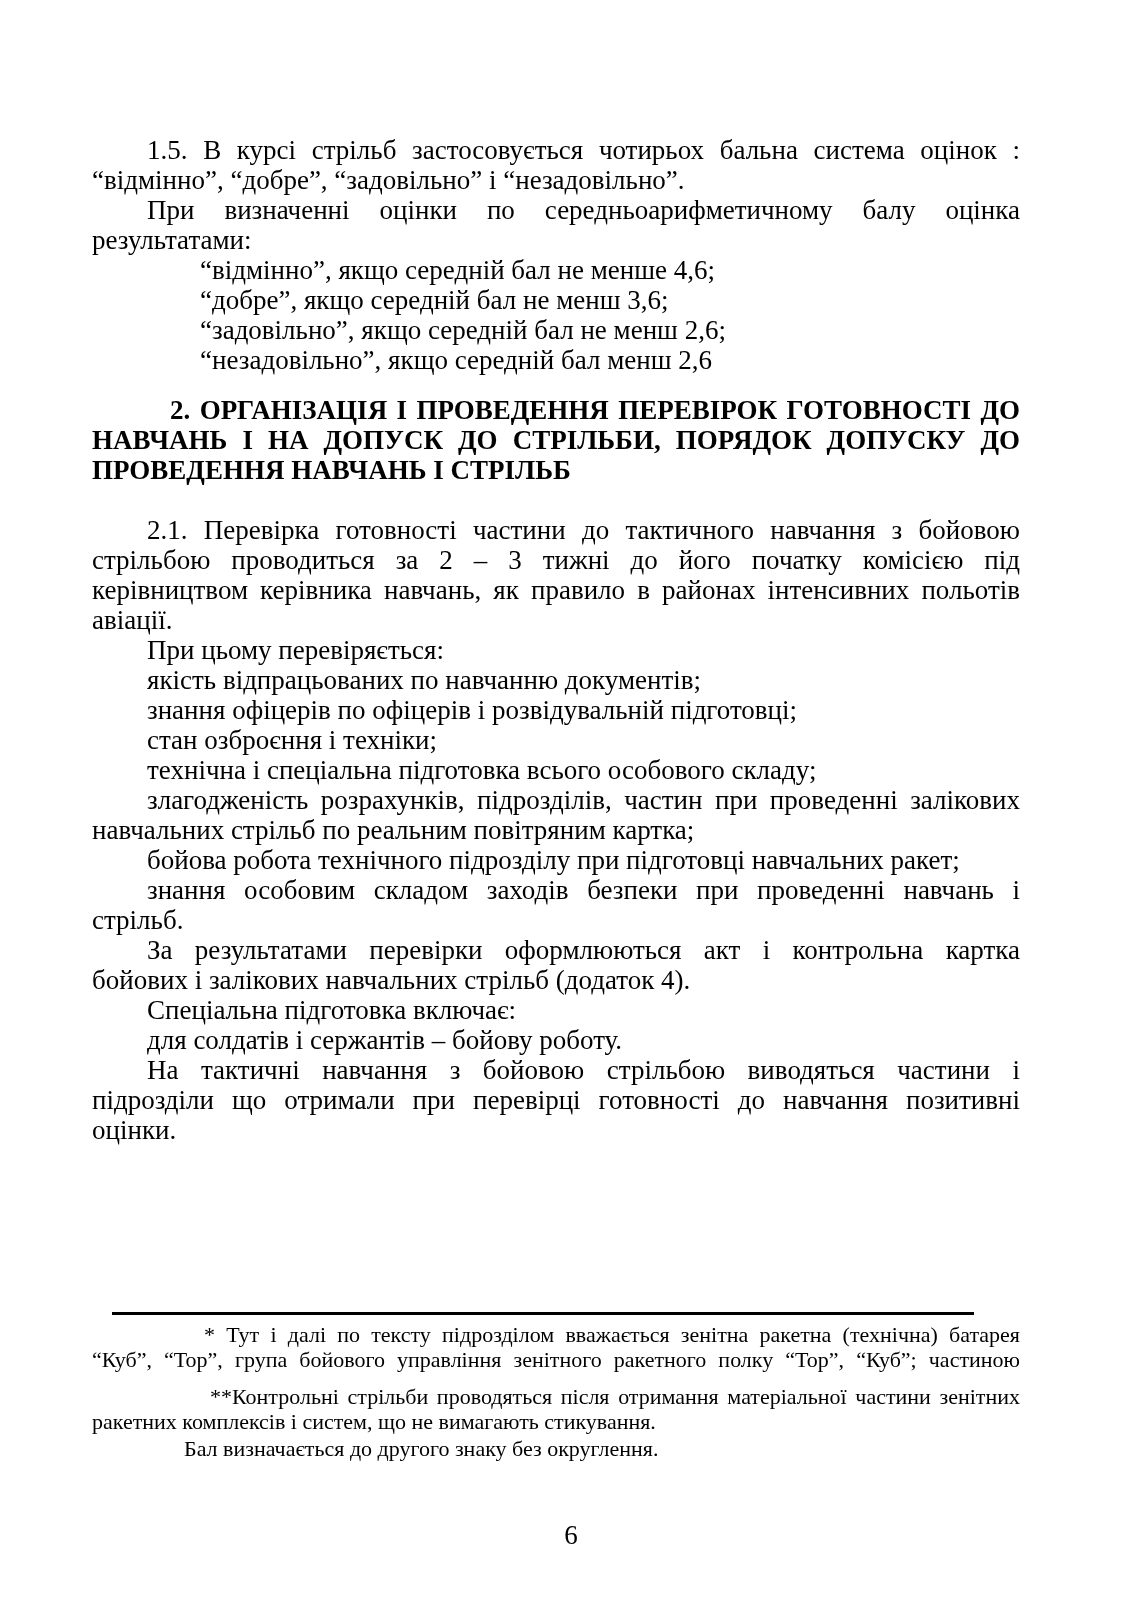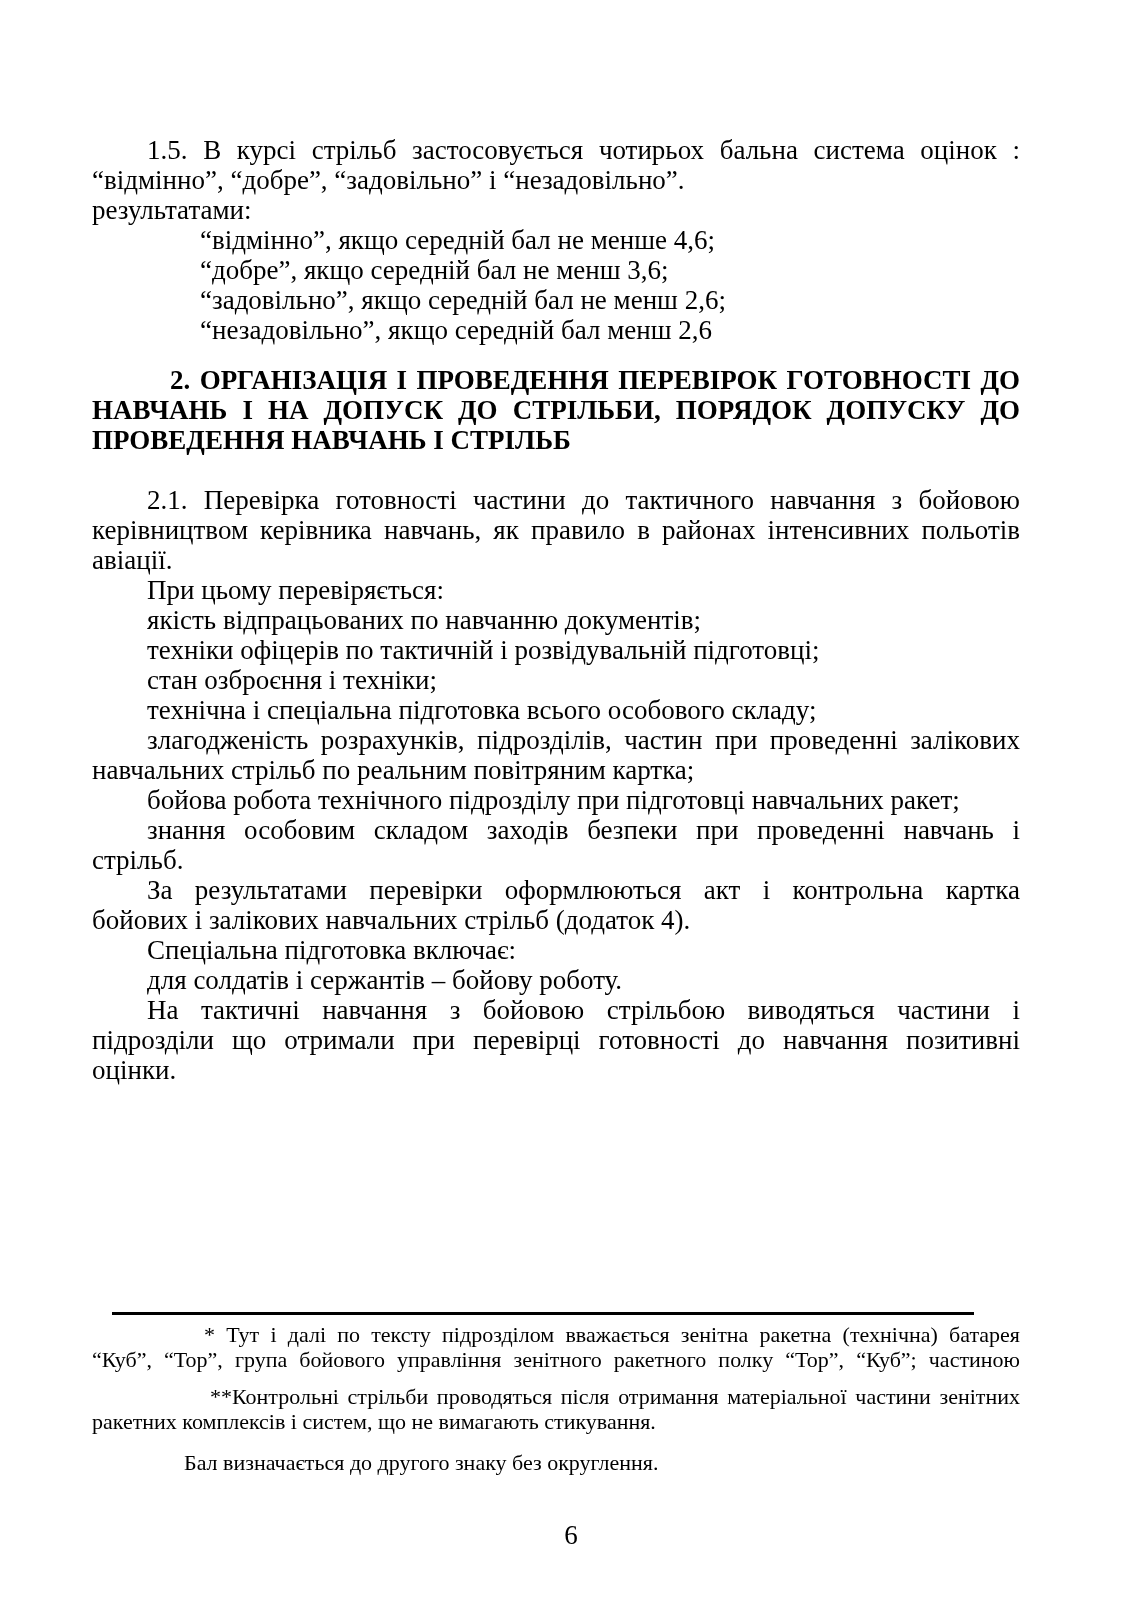"При визначенні оцінки по" div.line { html: none -> <div>При визначенні оцінки по середньоарифметичному балу оцінка</div> }
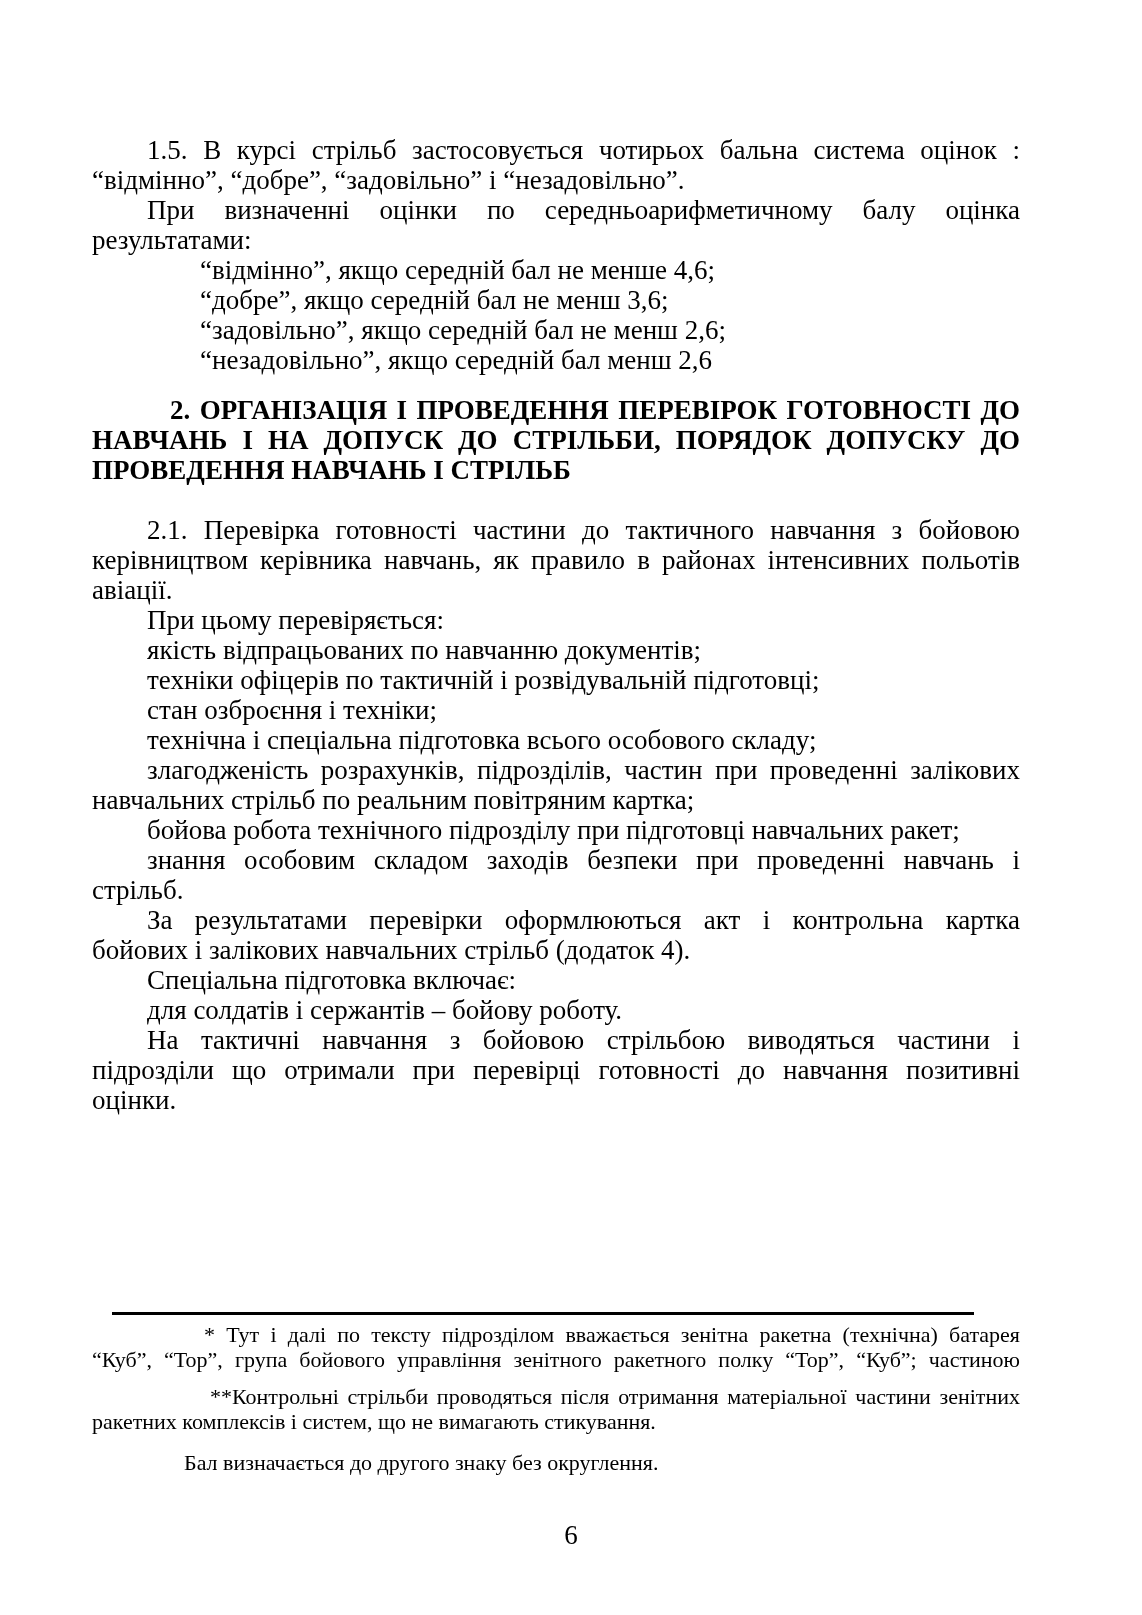"стрільбою проводиться за 2 –" div.line { html: none -> <div>стрільбою проводиться за 2 – 3 тижні до його початку комісією під</div> }
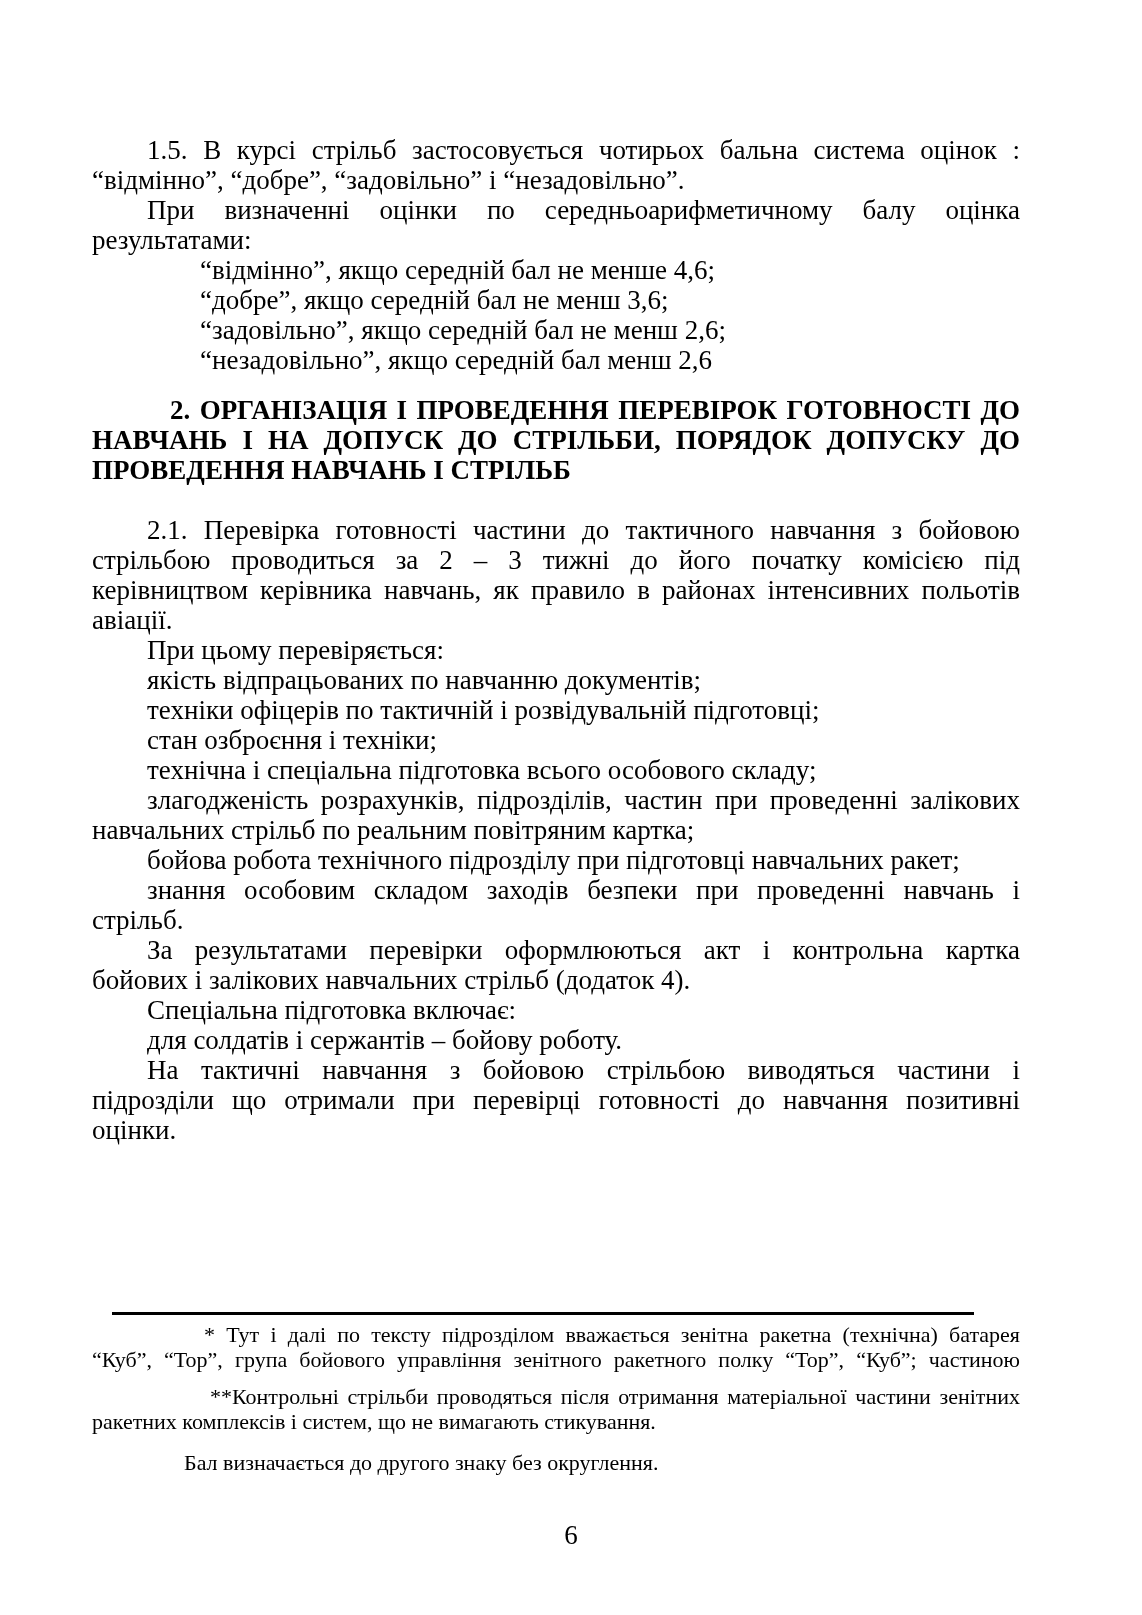"техніки офіцерів по тактичній і" div.line { text: техніки офіцерів по тактичній -> знання офіцерів по офіцерів }
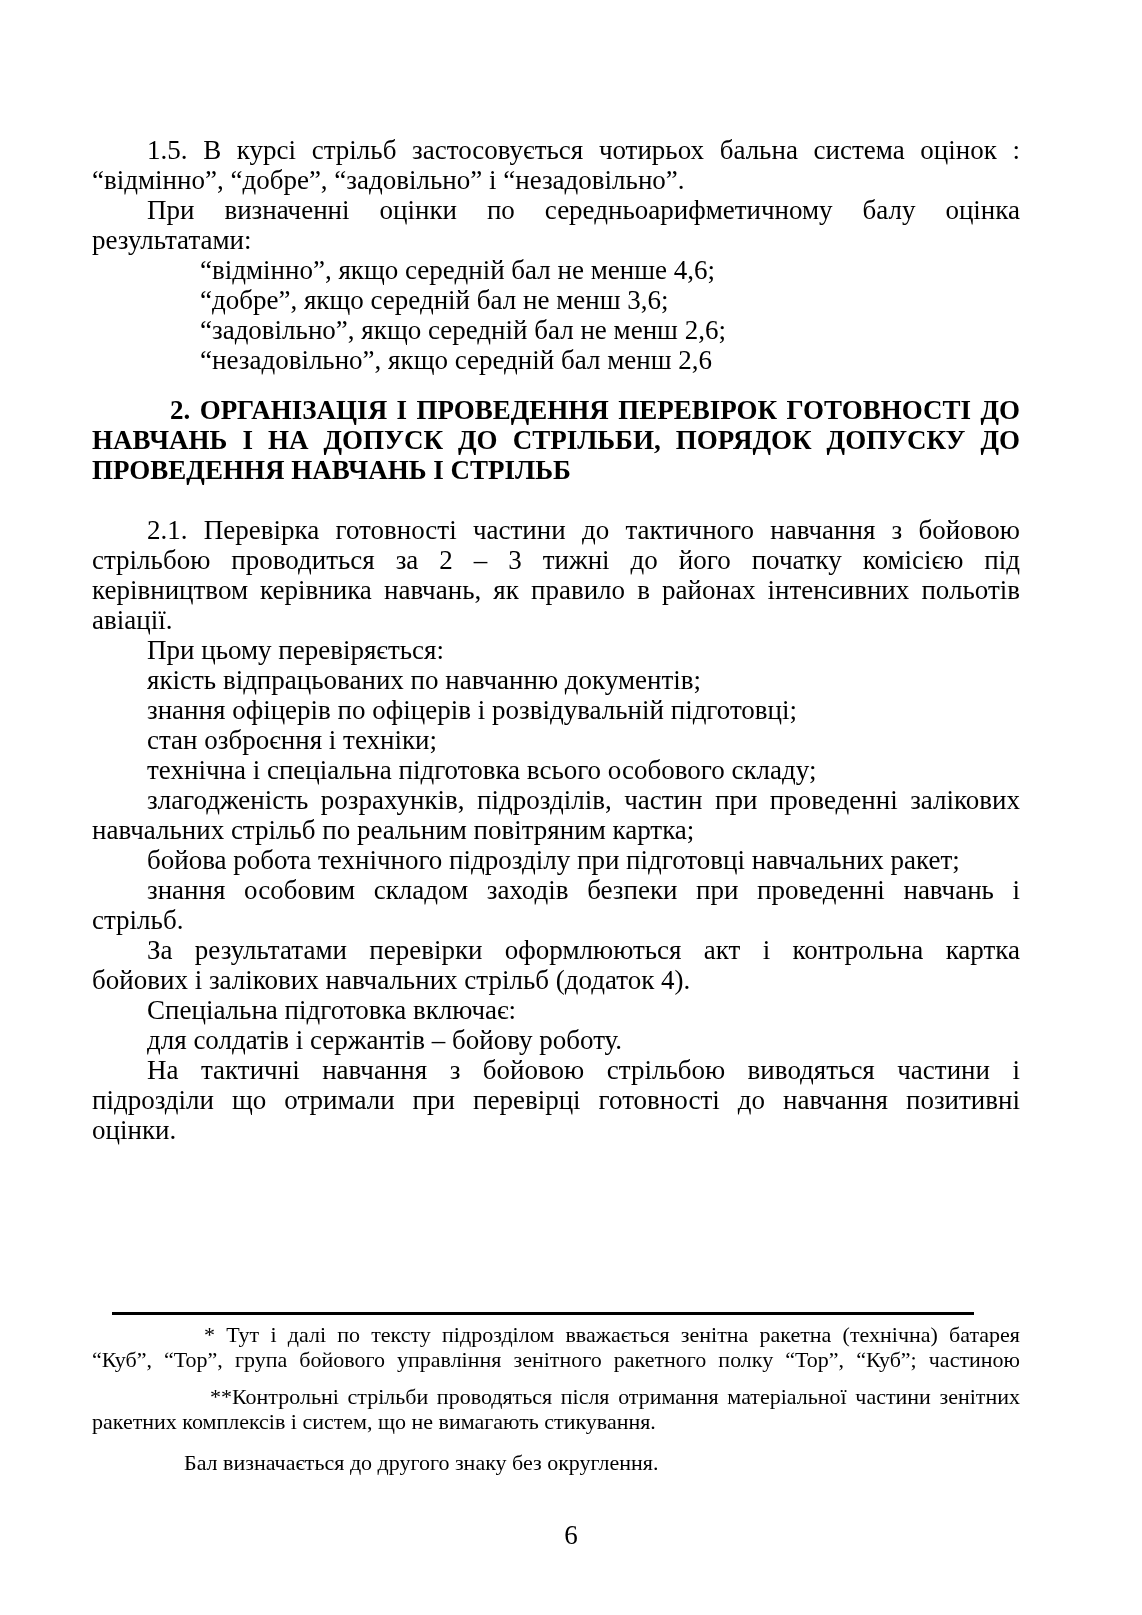"Бал визначається до другого знаку" .block.footnote-plain { margin-top: 16px -> 2px }
